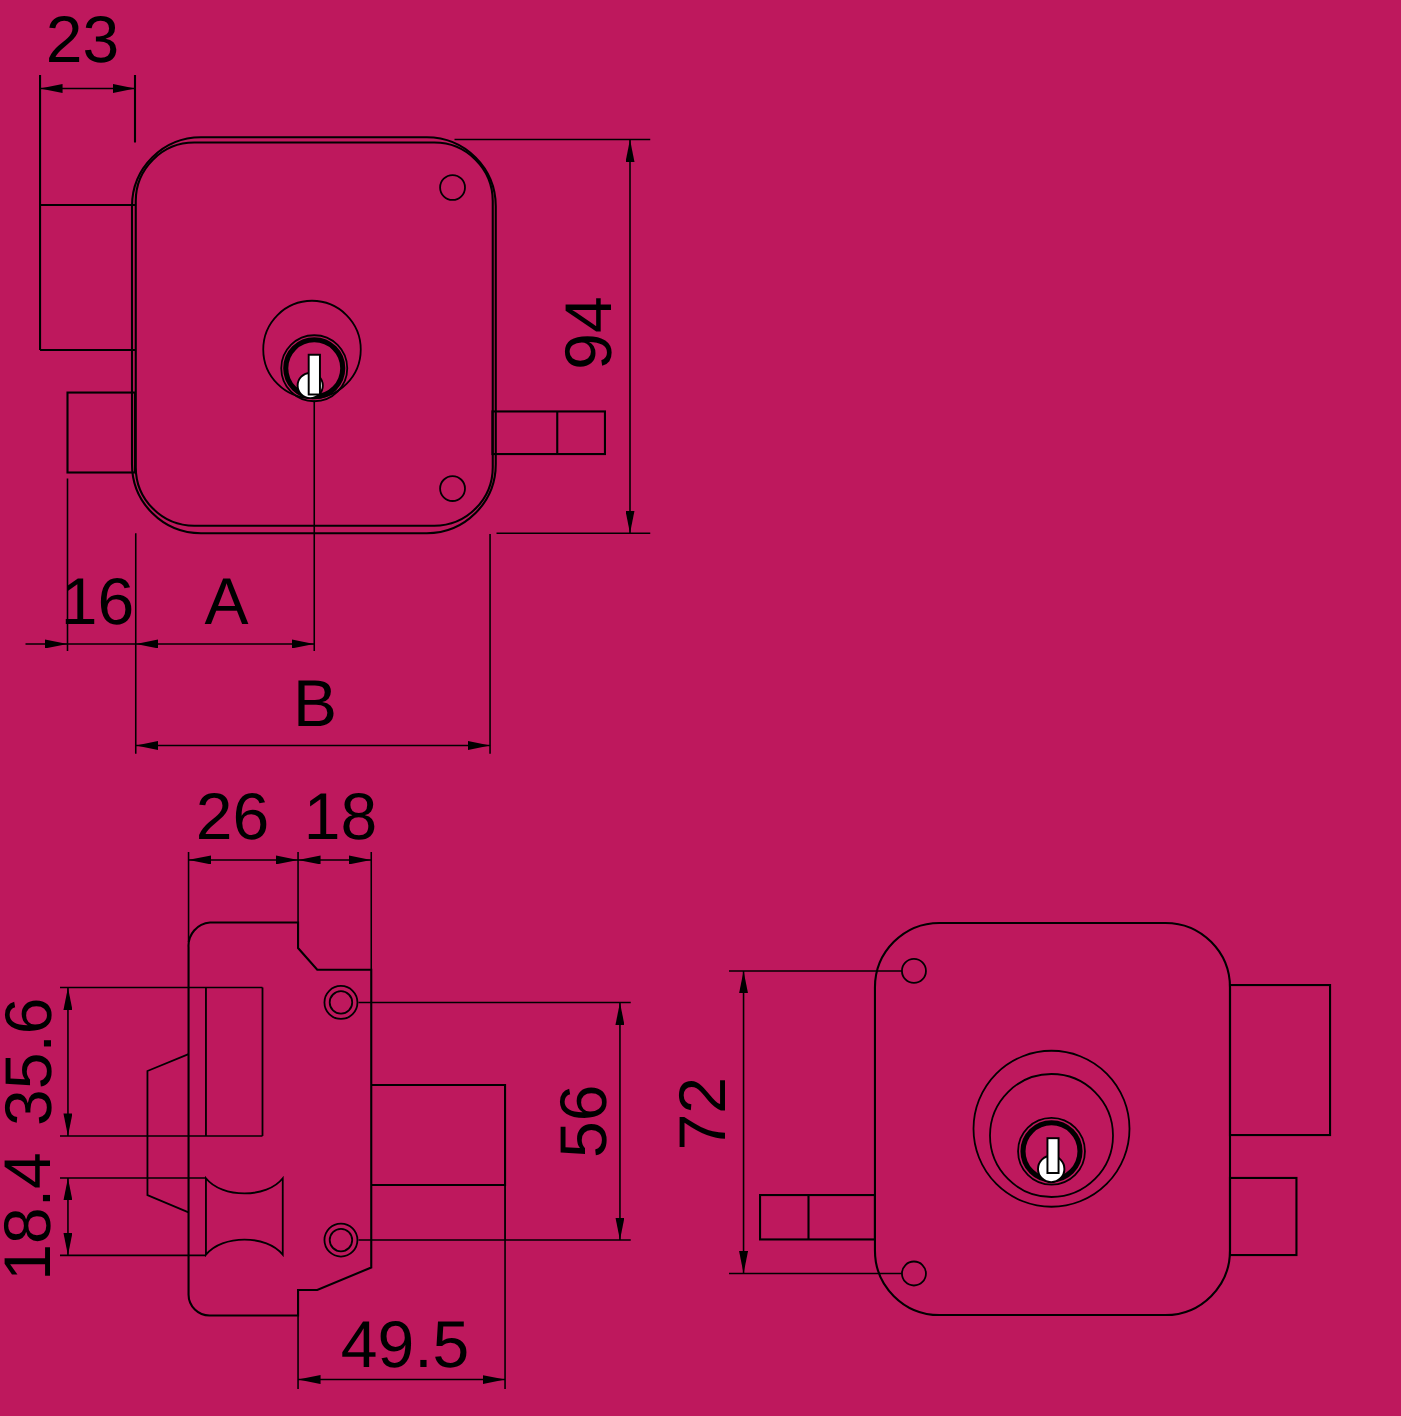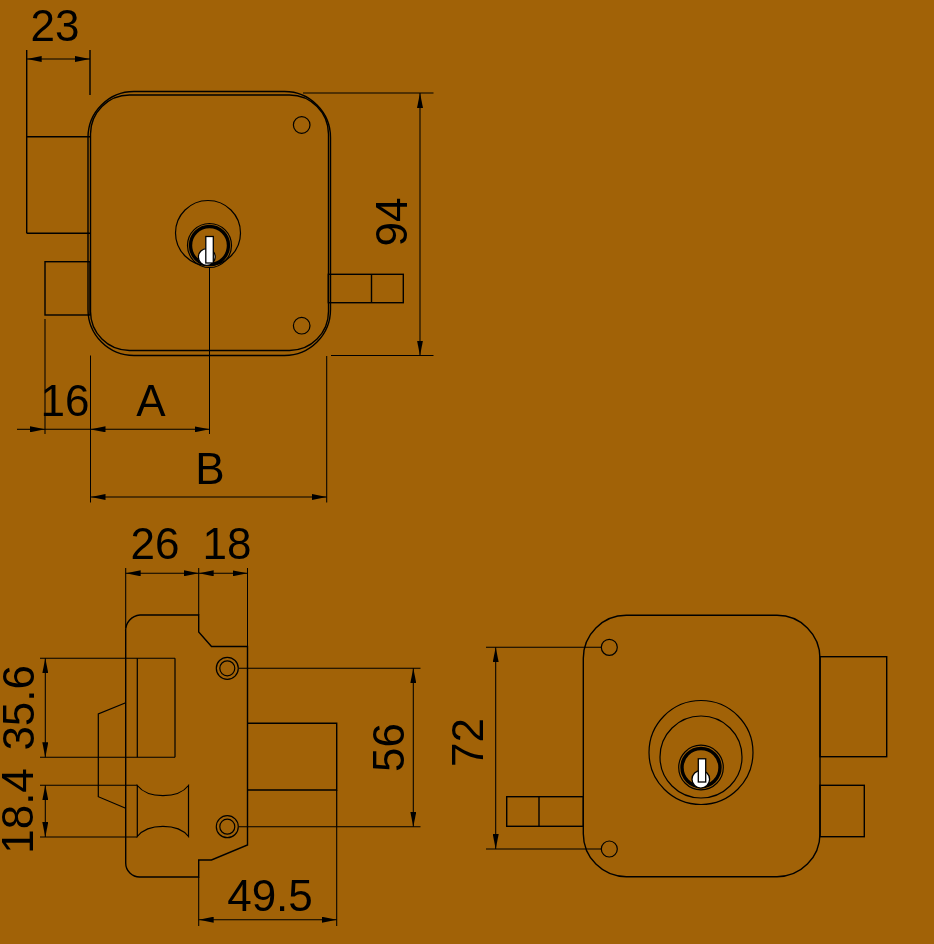"23" #stage { background: #a16207 -> #be185d }
